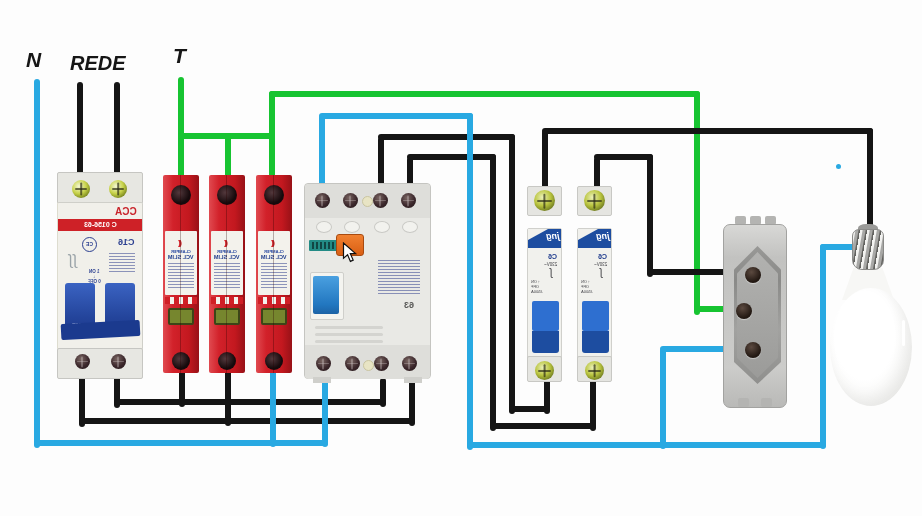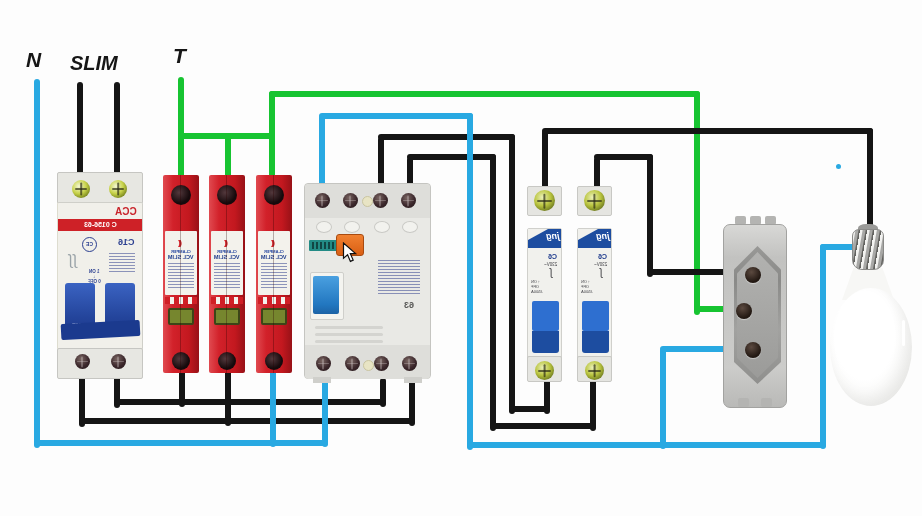"SLIM" div.lbl { text: SLIM -> REDE }
